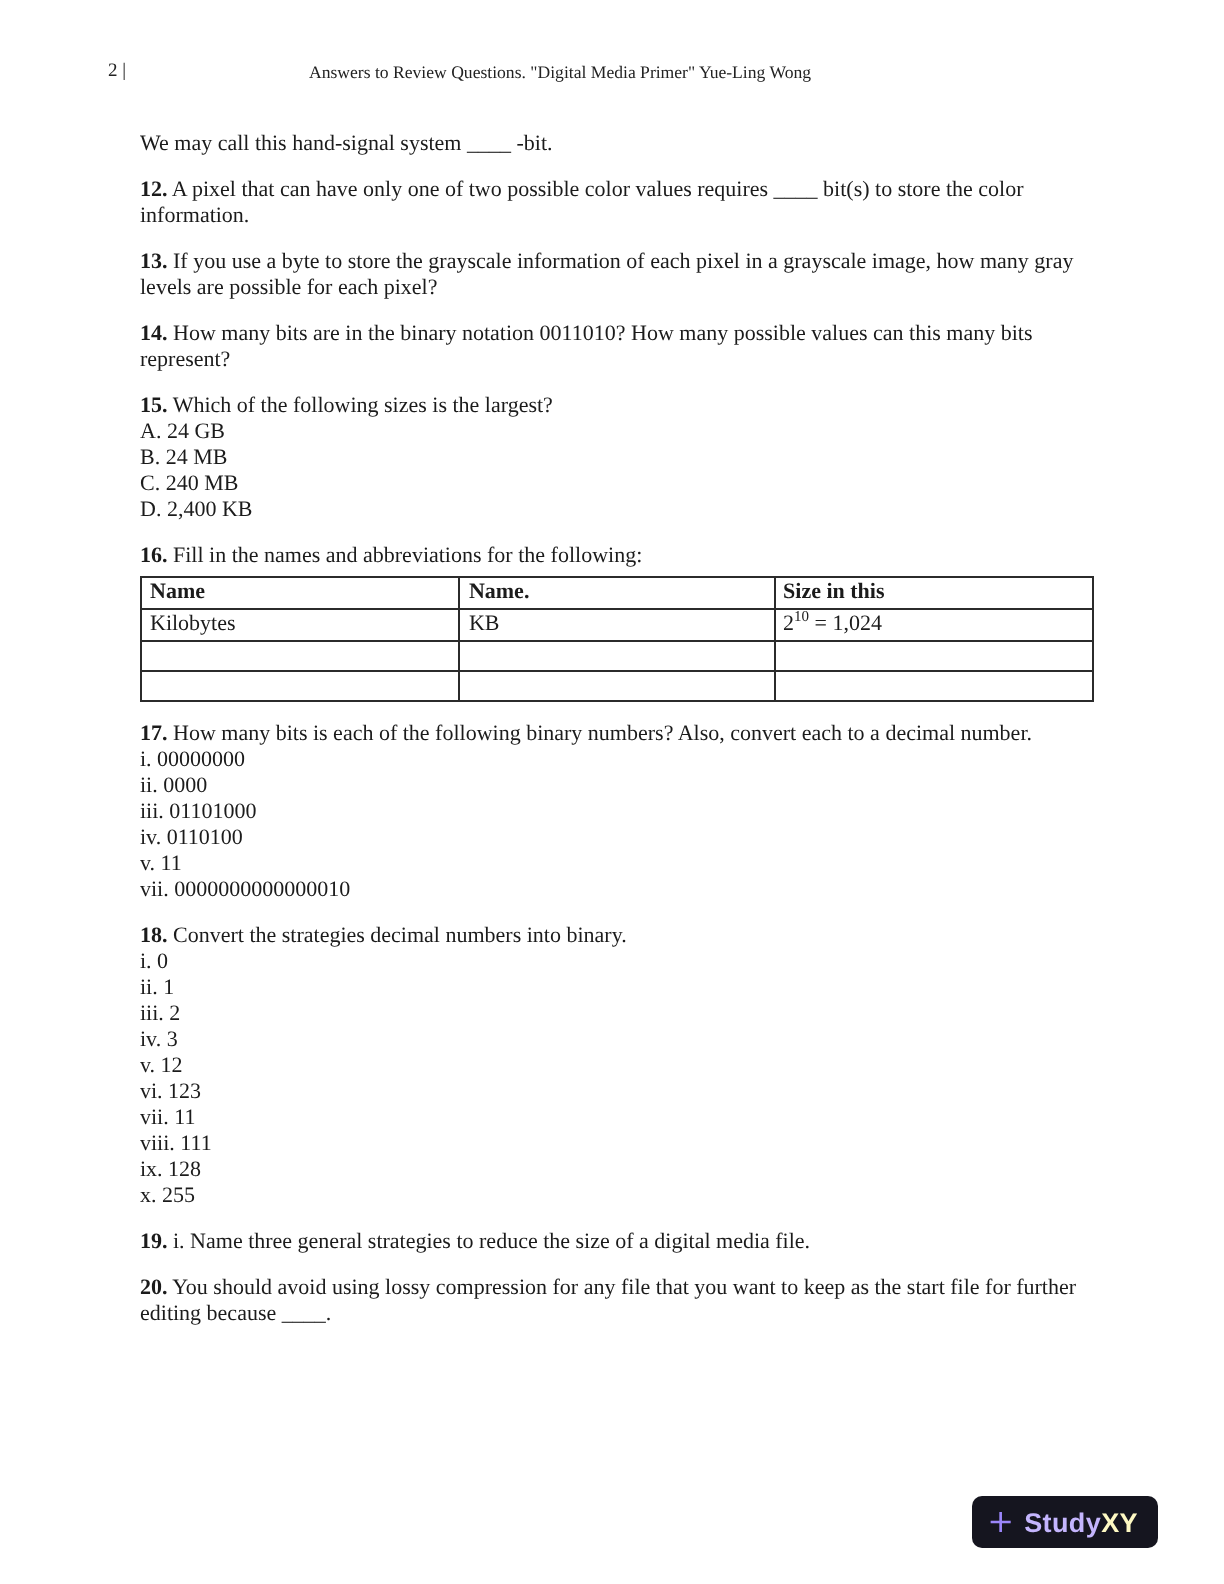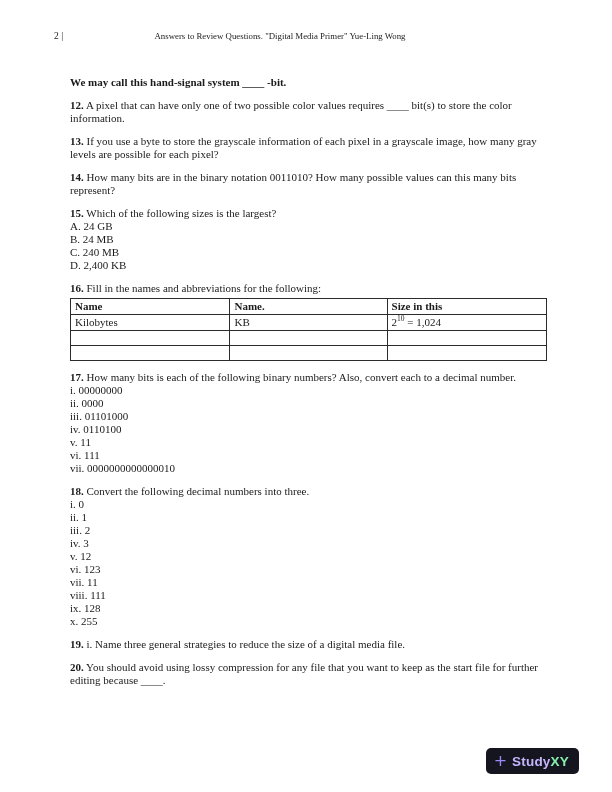"We may call this hand-signal" .block:first-child { font-weight: bold -> none; margin-top: 10px -> 0 }
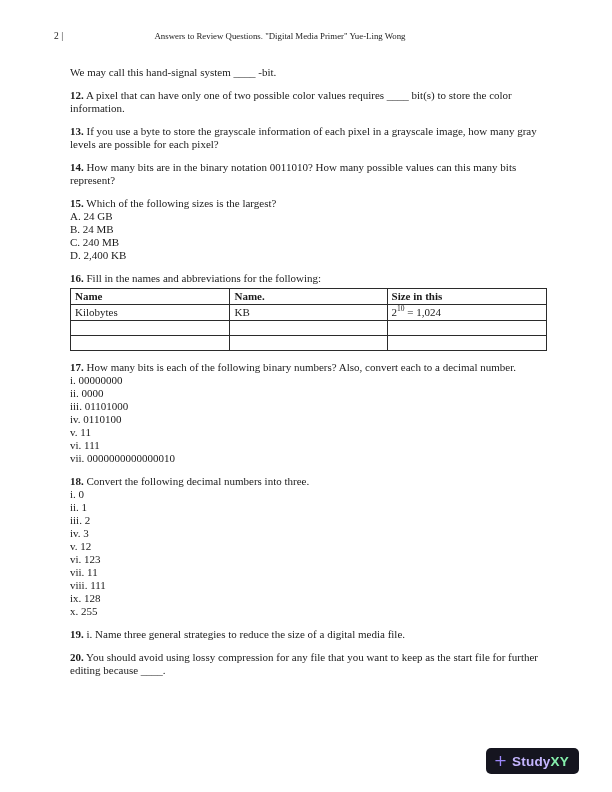"vi. 111" div.line { html: <div>vi. 111</div> -> none }
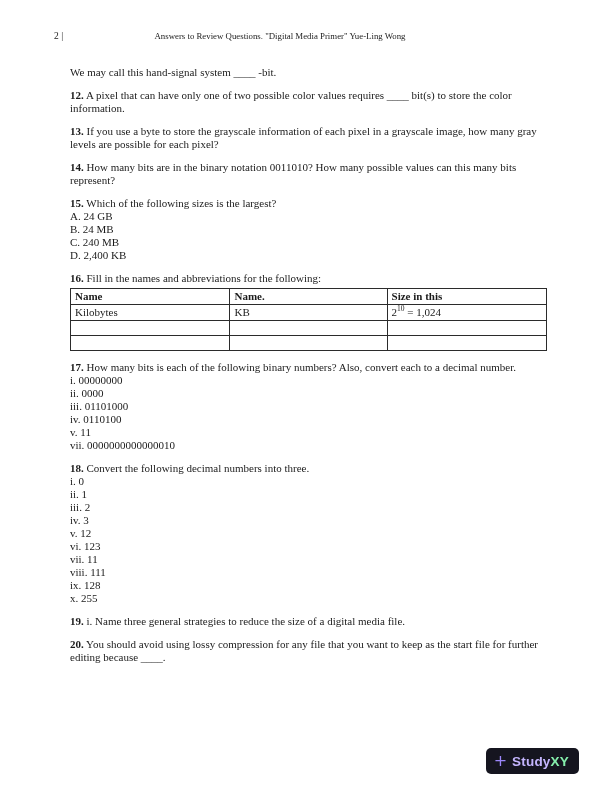"Convert the following decimal numbers" span { text: following decimal numbers into three -> strategies decimal numbers into binary }
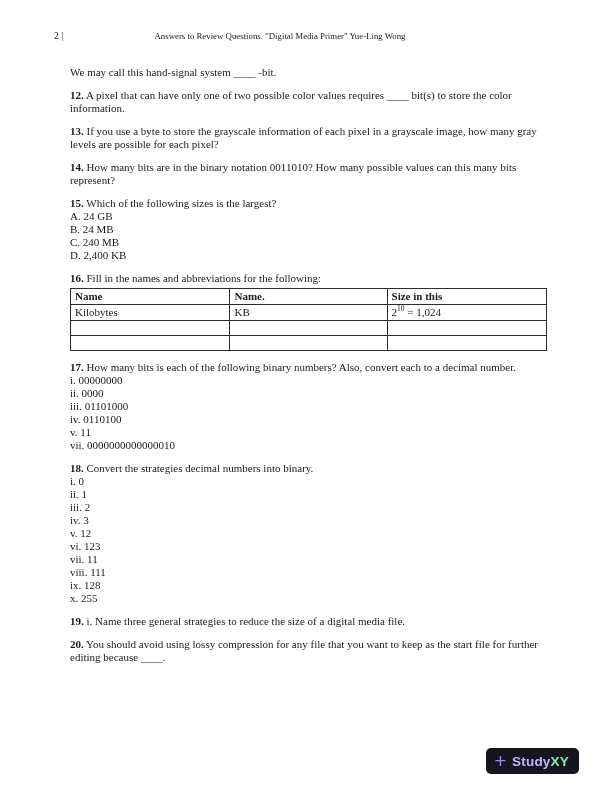"XY" .logo-xy { color: #86efac -> #fef9c3 }
